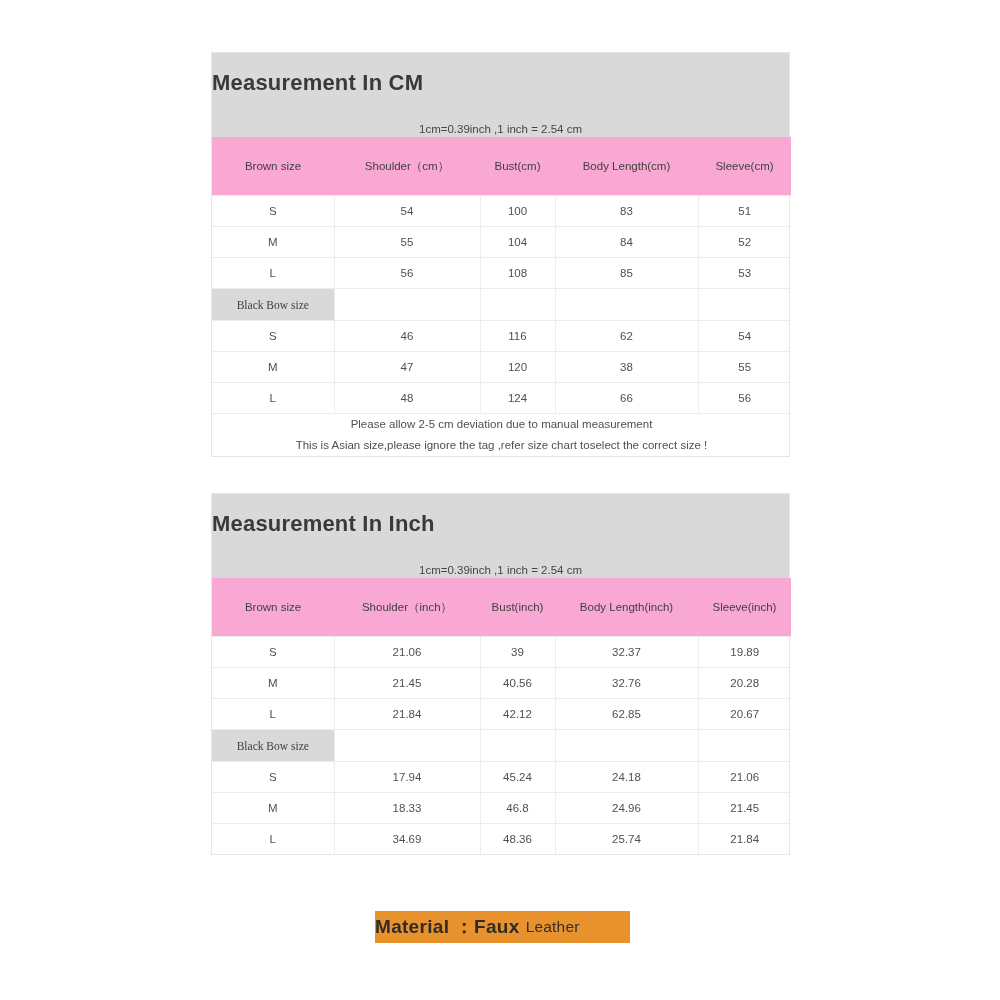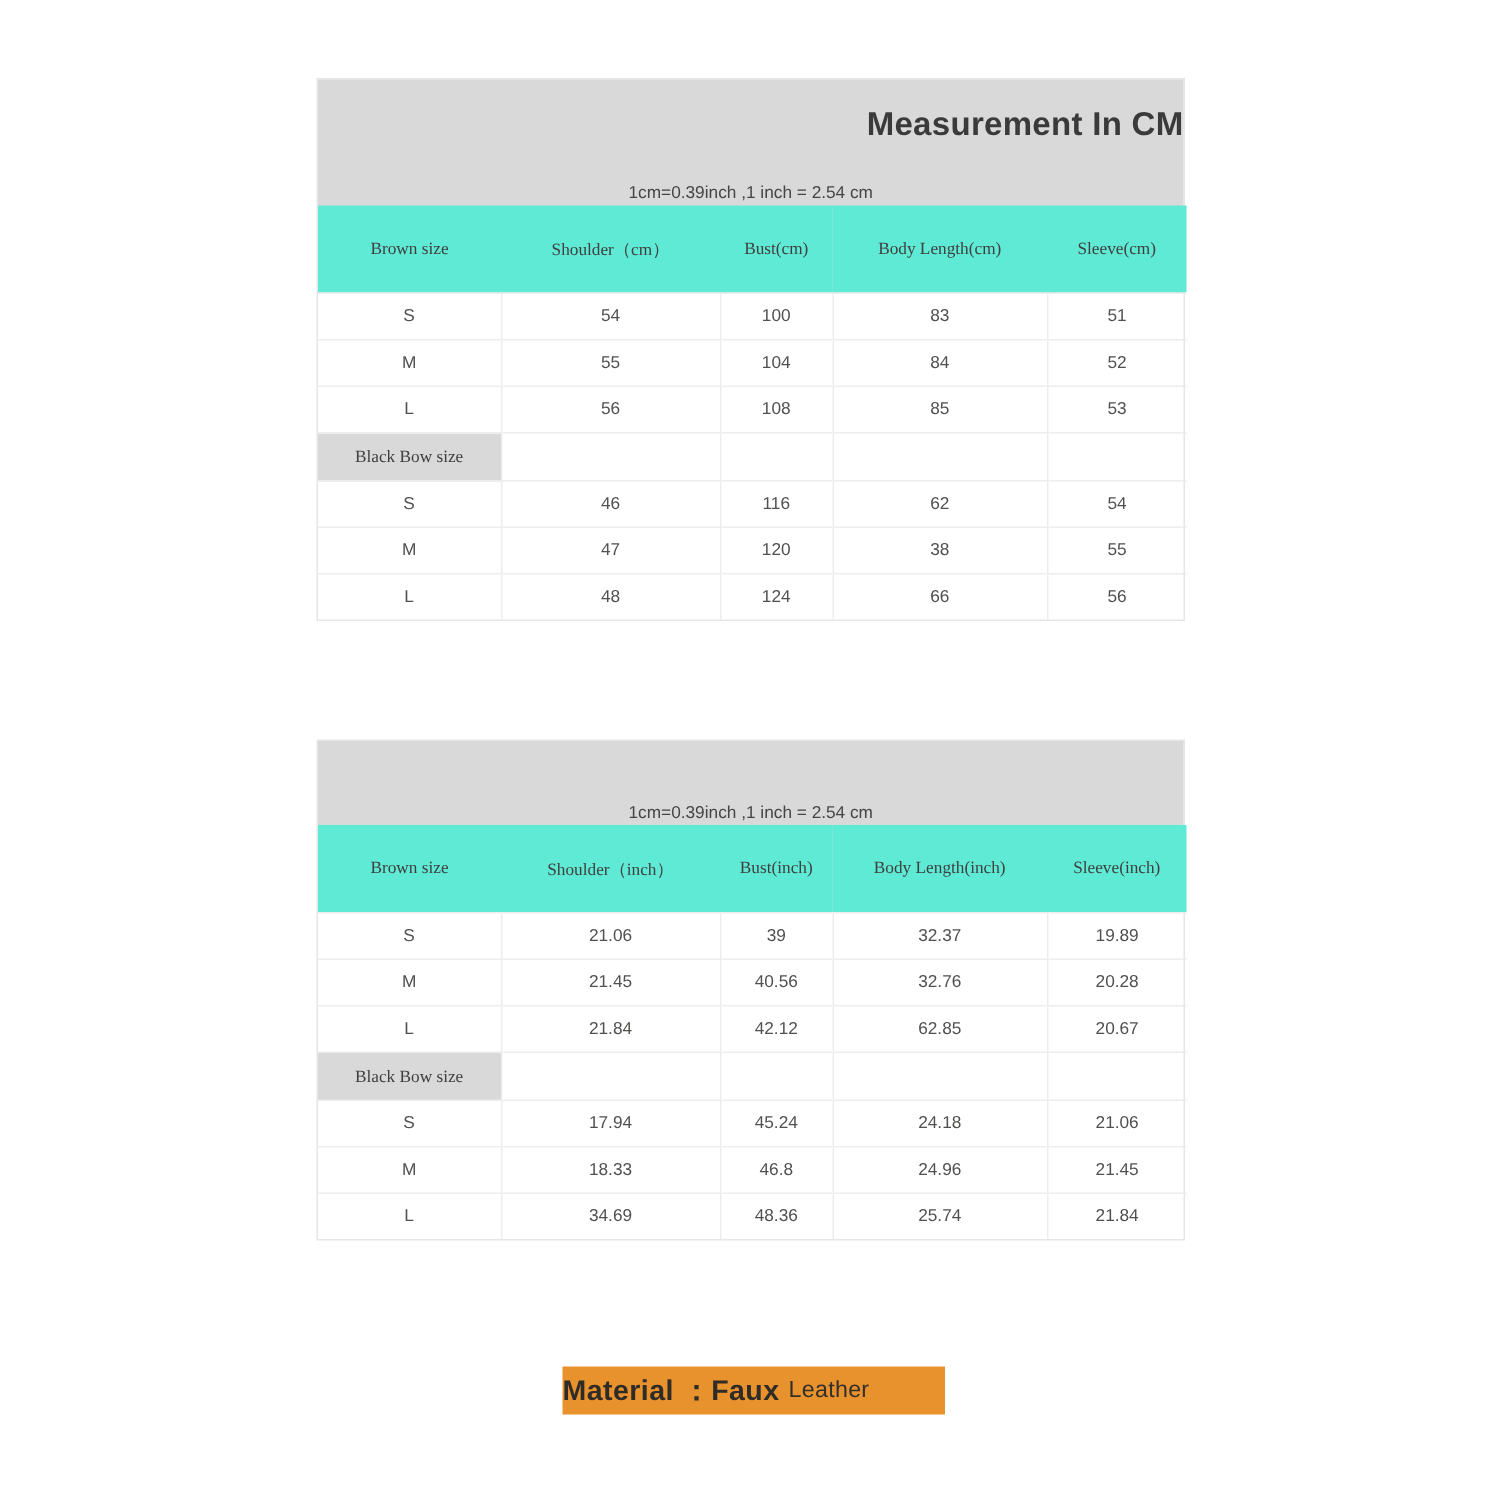"Measurement In CM" .chart-title { text-align: right -> left }
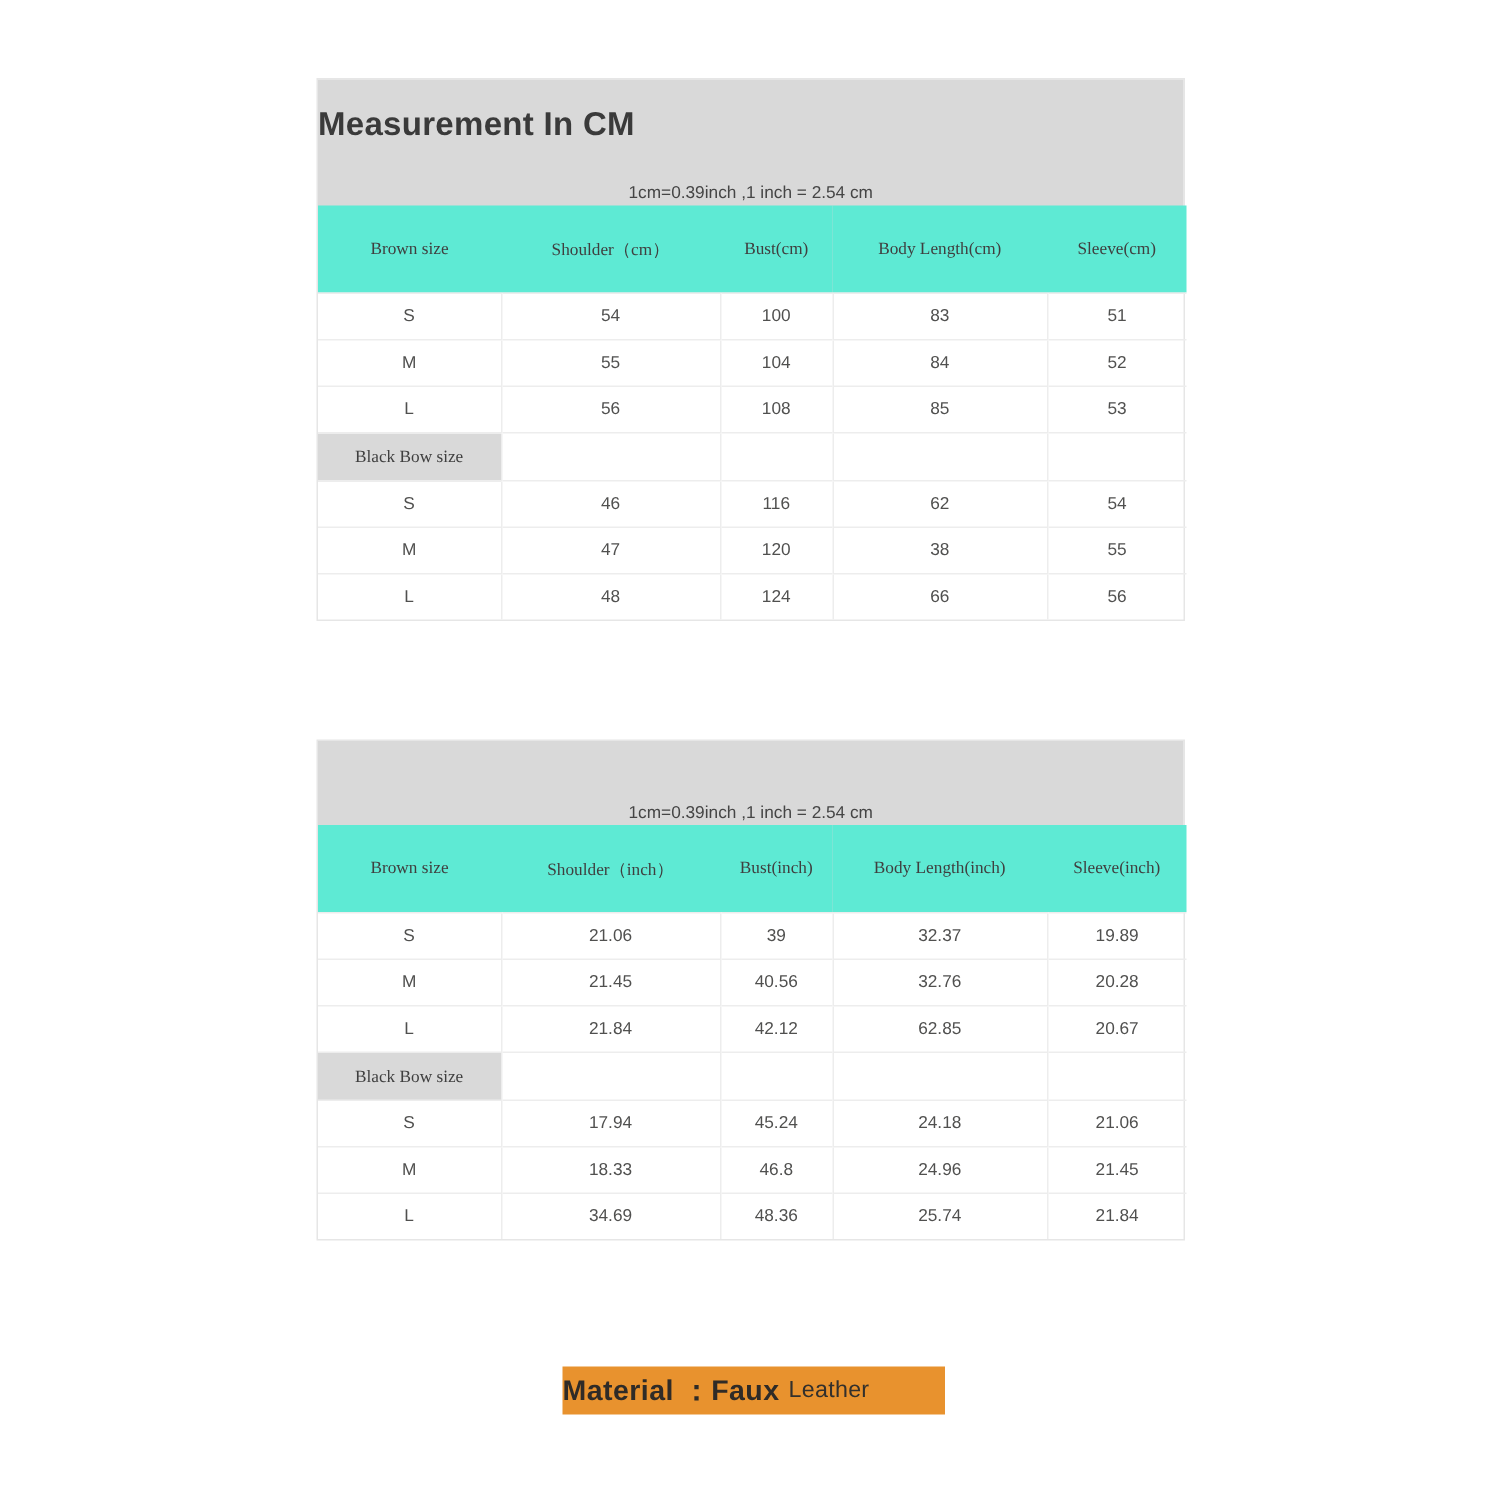"Brown size" table.size-table thead th { background: #5eead4 -> #f9a8d4; font-family: Liberation Serif, serif -> none }
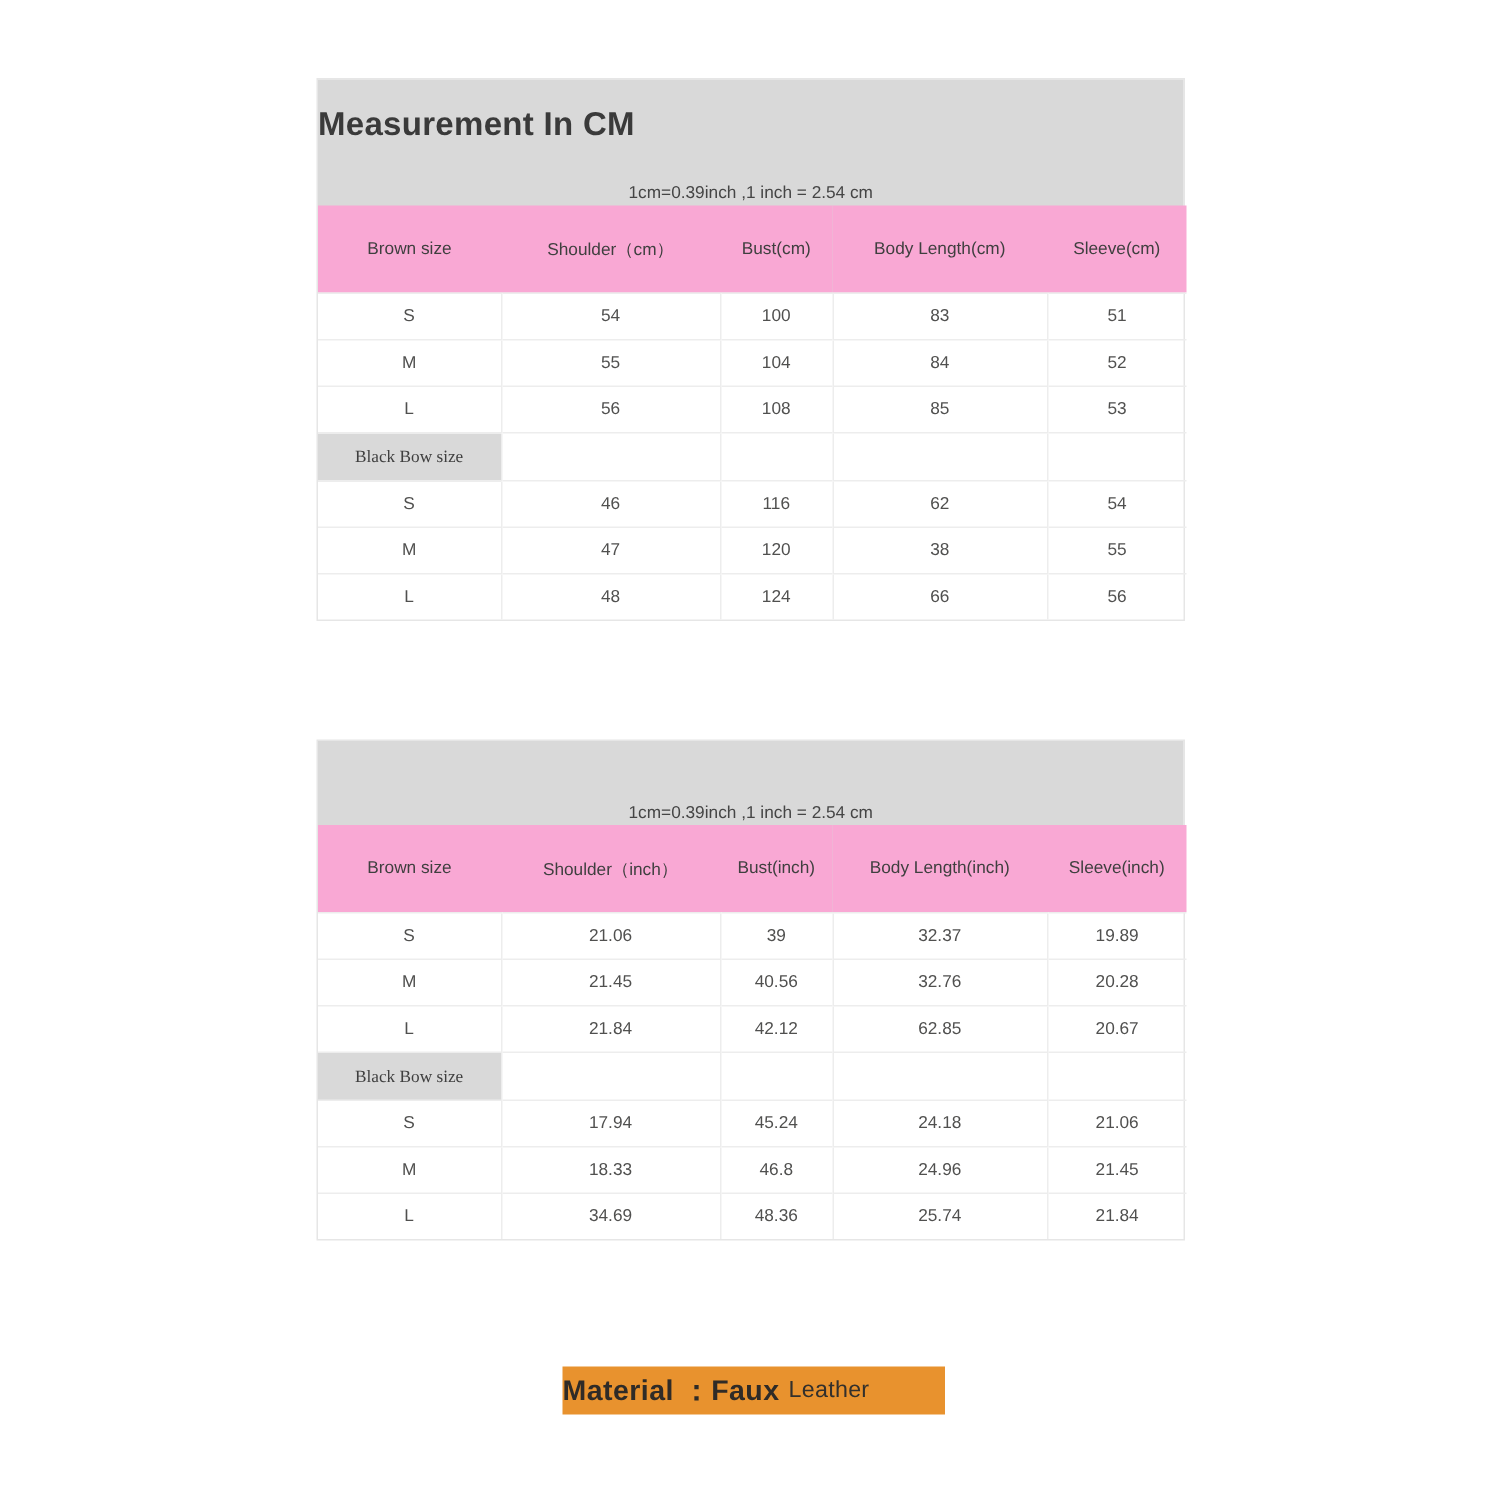"Please allow 2-5 cm deviation" tr { html: none -> <tr> <td> <div>Please allow 2-5 cm deviation due to manual measurement</div> <div>This is Asian size,please ignore the tag ,refer size chart toselect the correct size !</div> </td> </tr> }
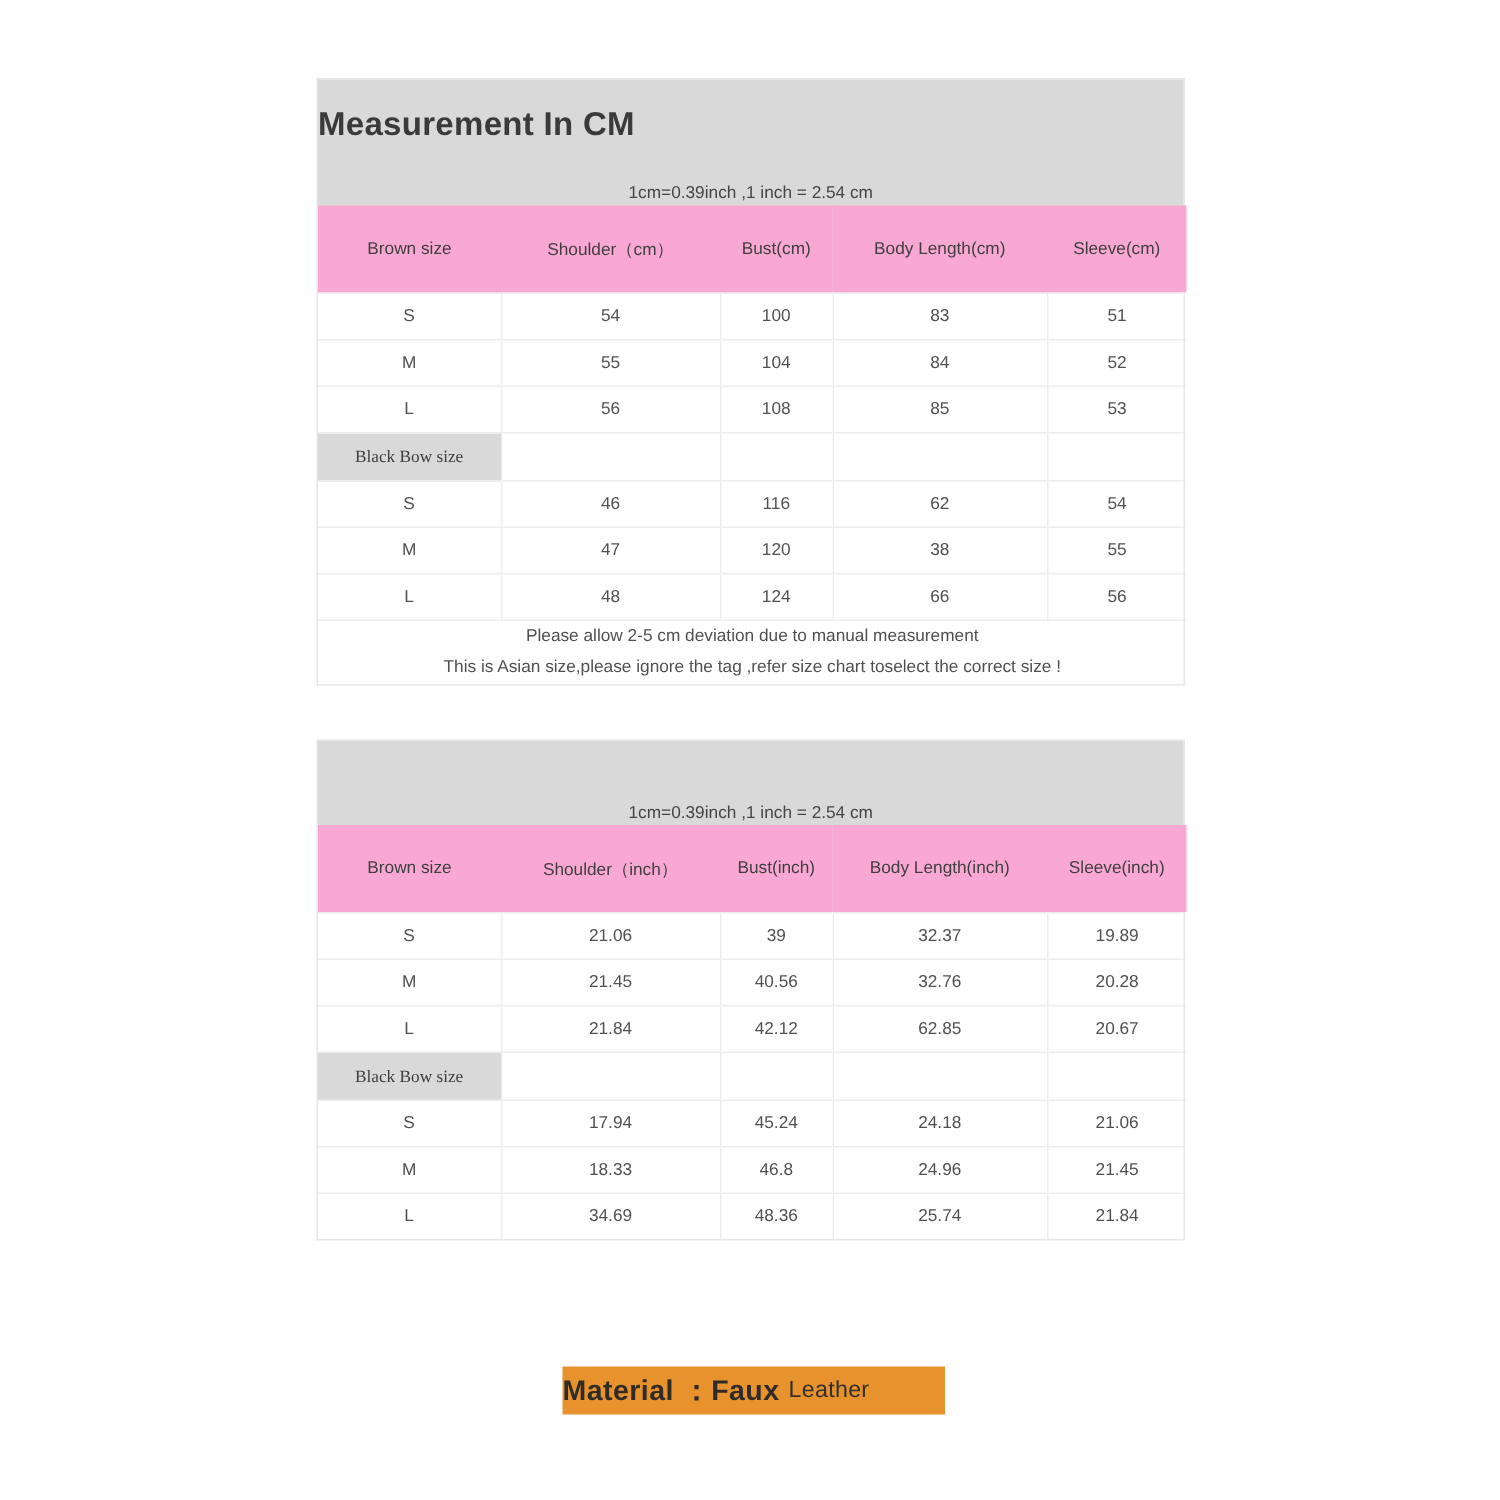"Measurement In Inch" div.chart-title { html: none -> <div>Measurement In Inch</div> }
